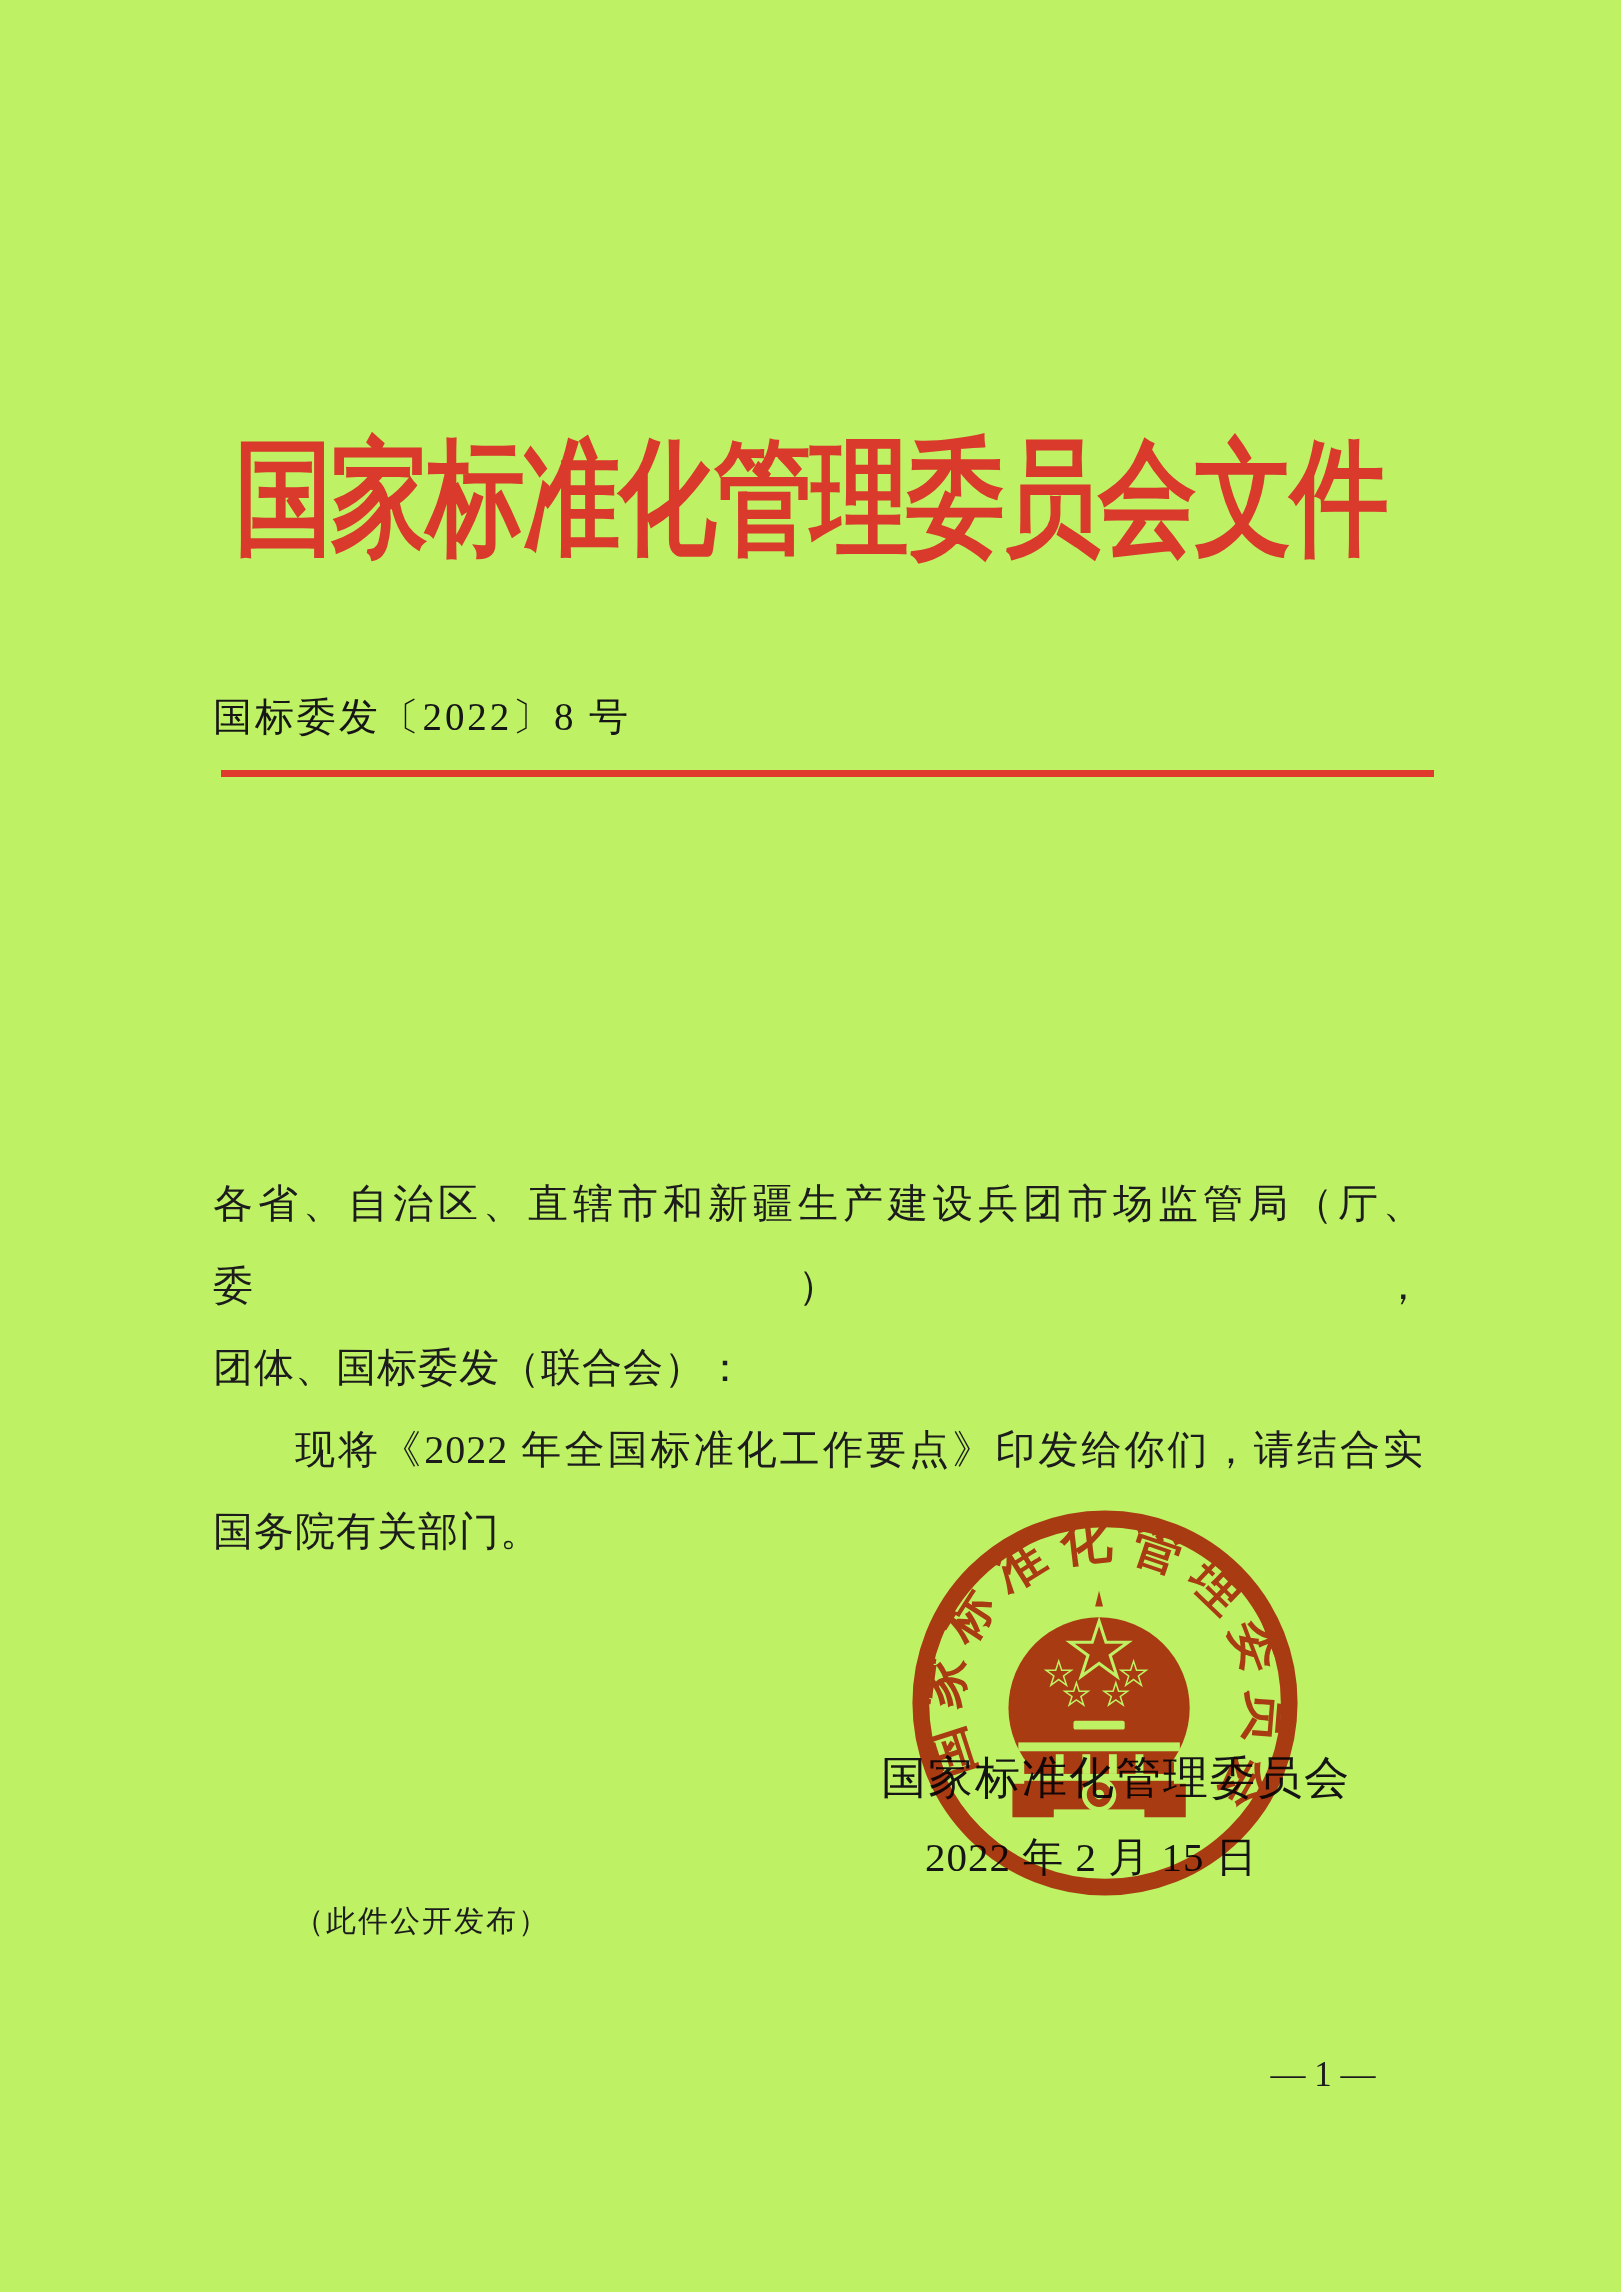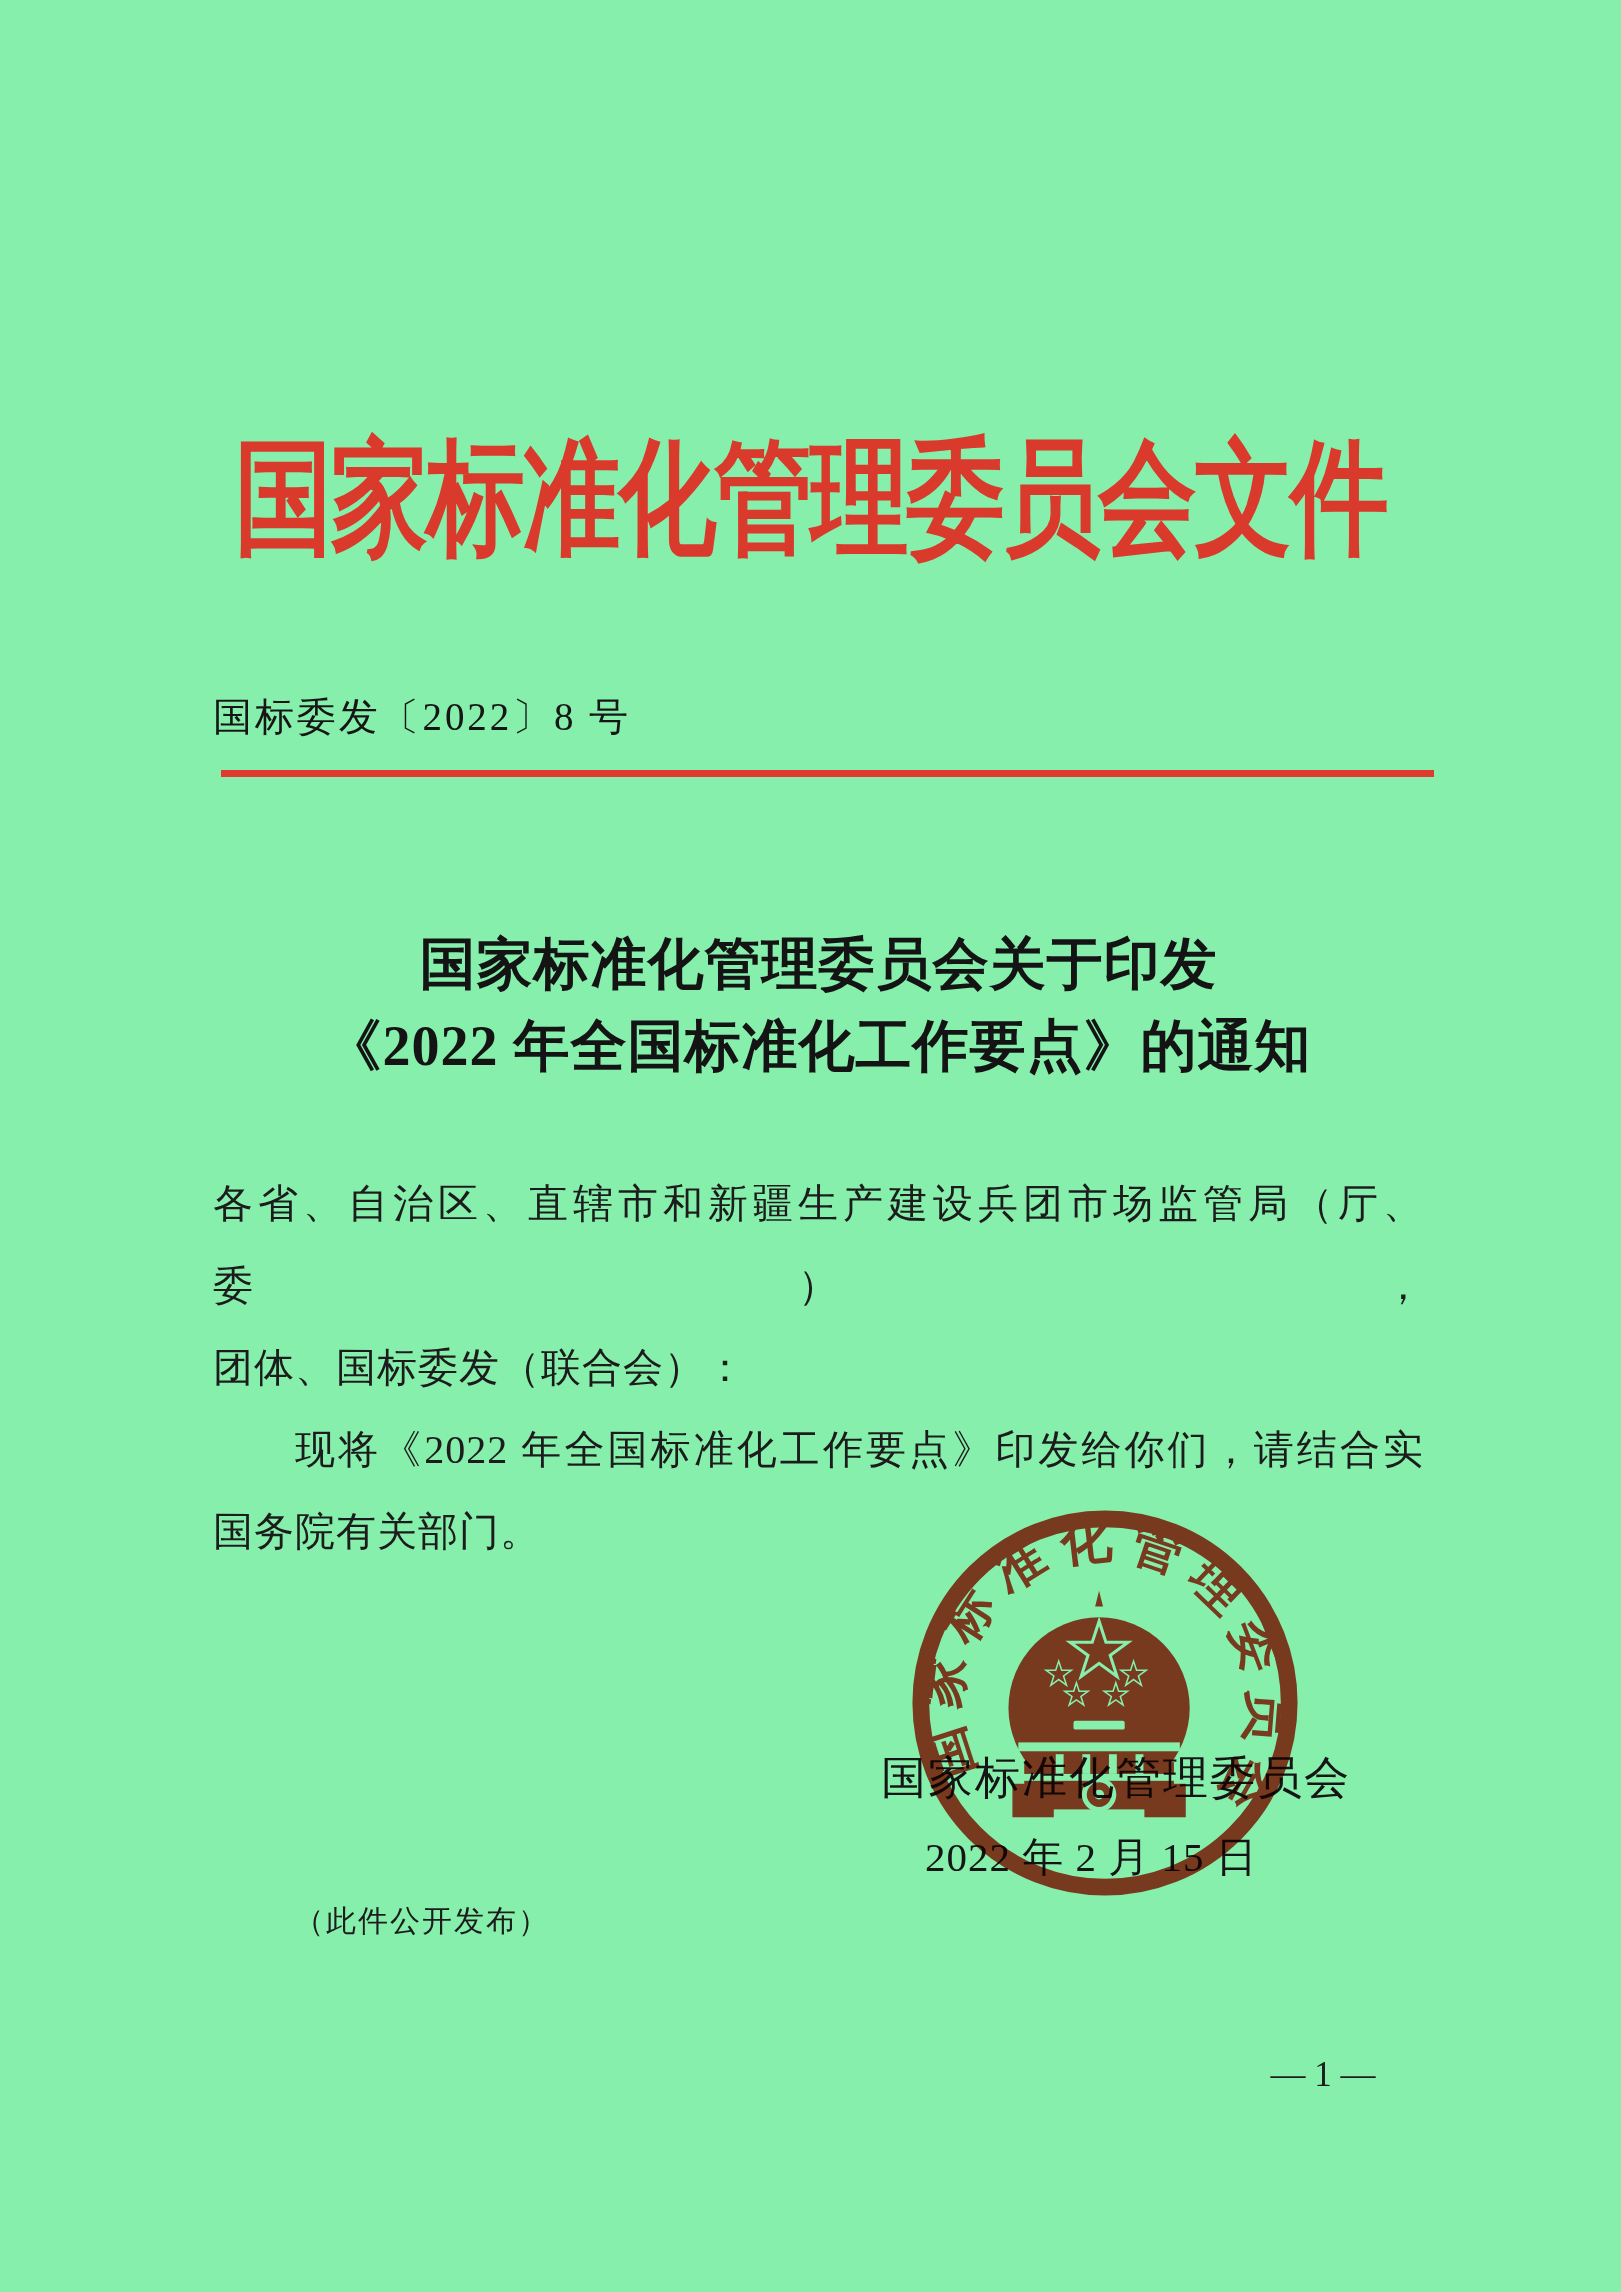"国家标准化管理委员会文件" .page { background: #86efac -> #bef264 }
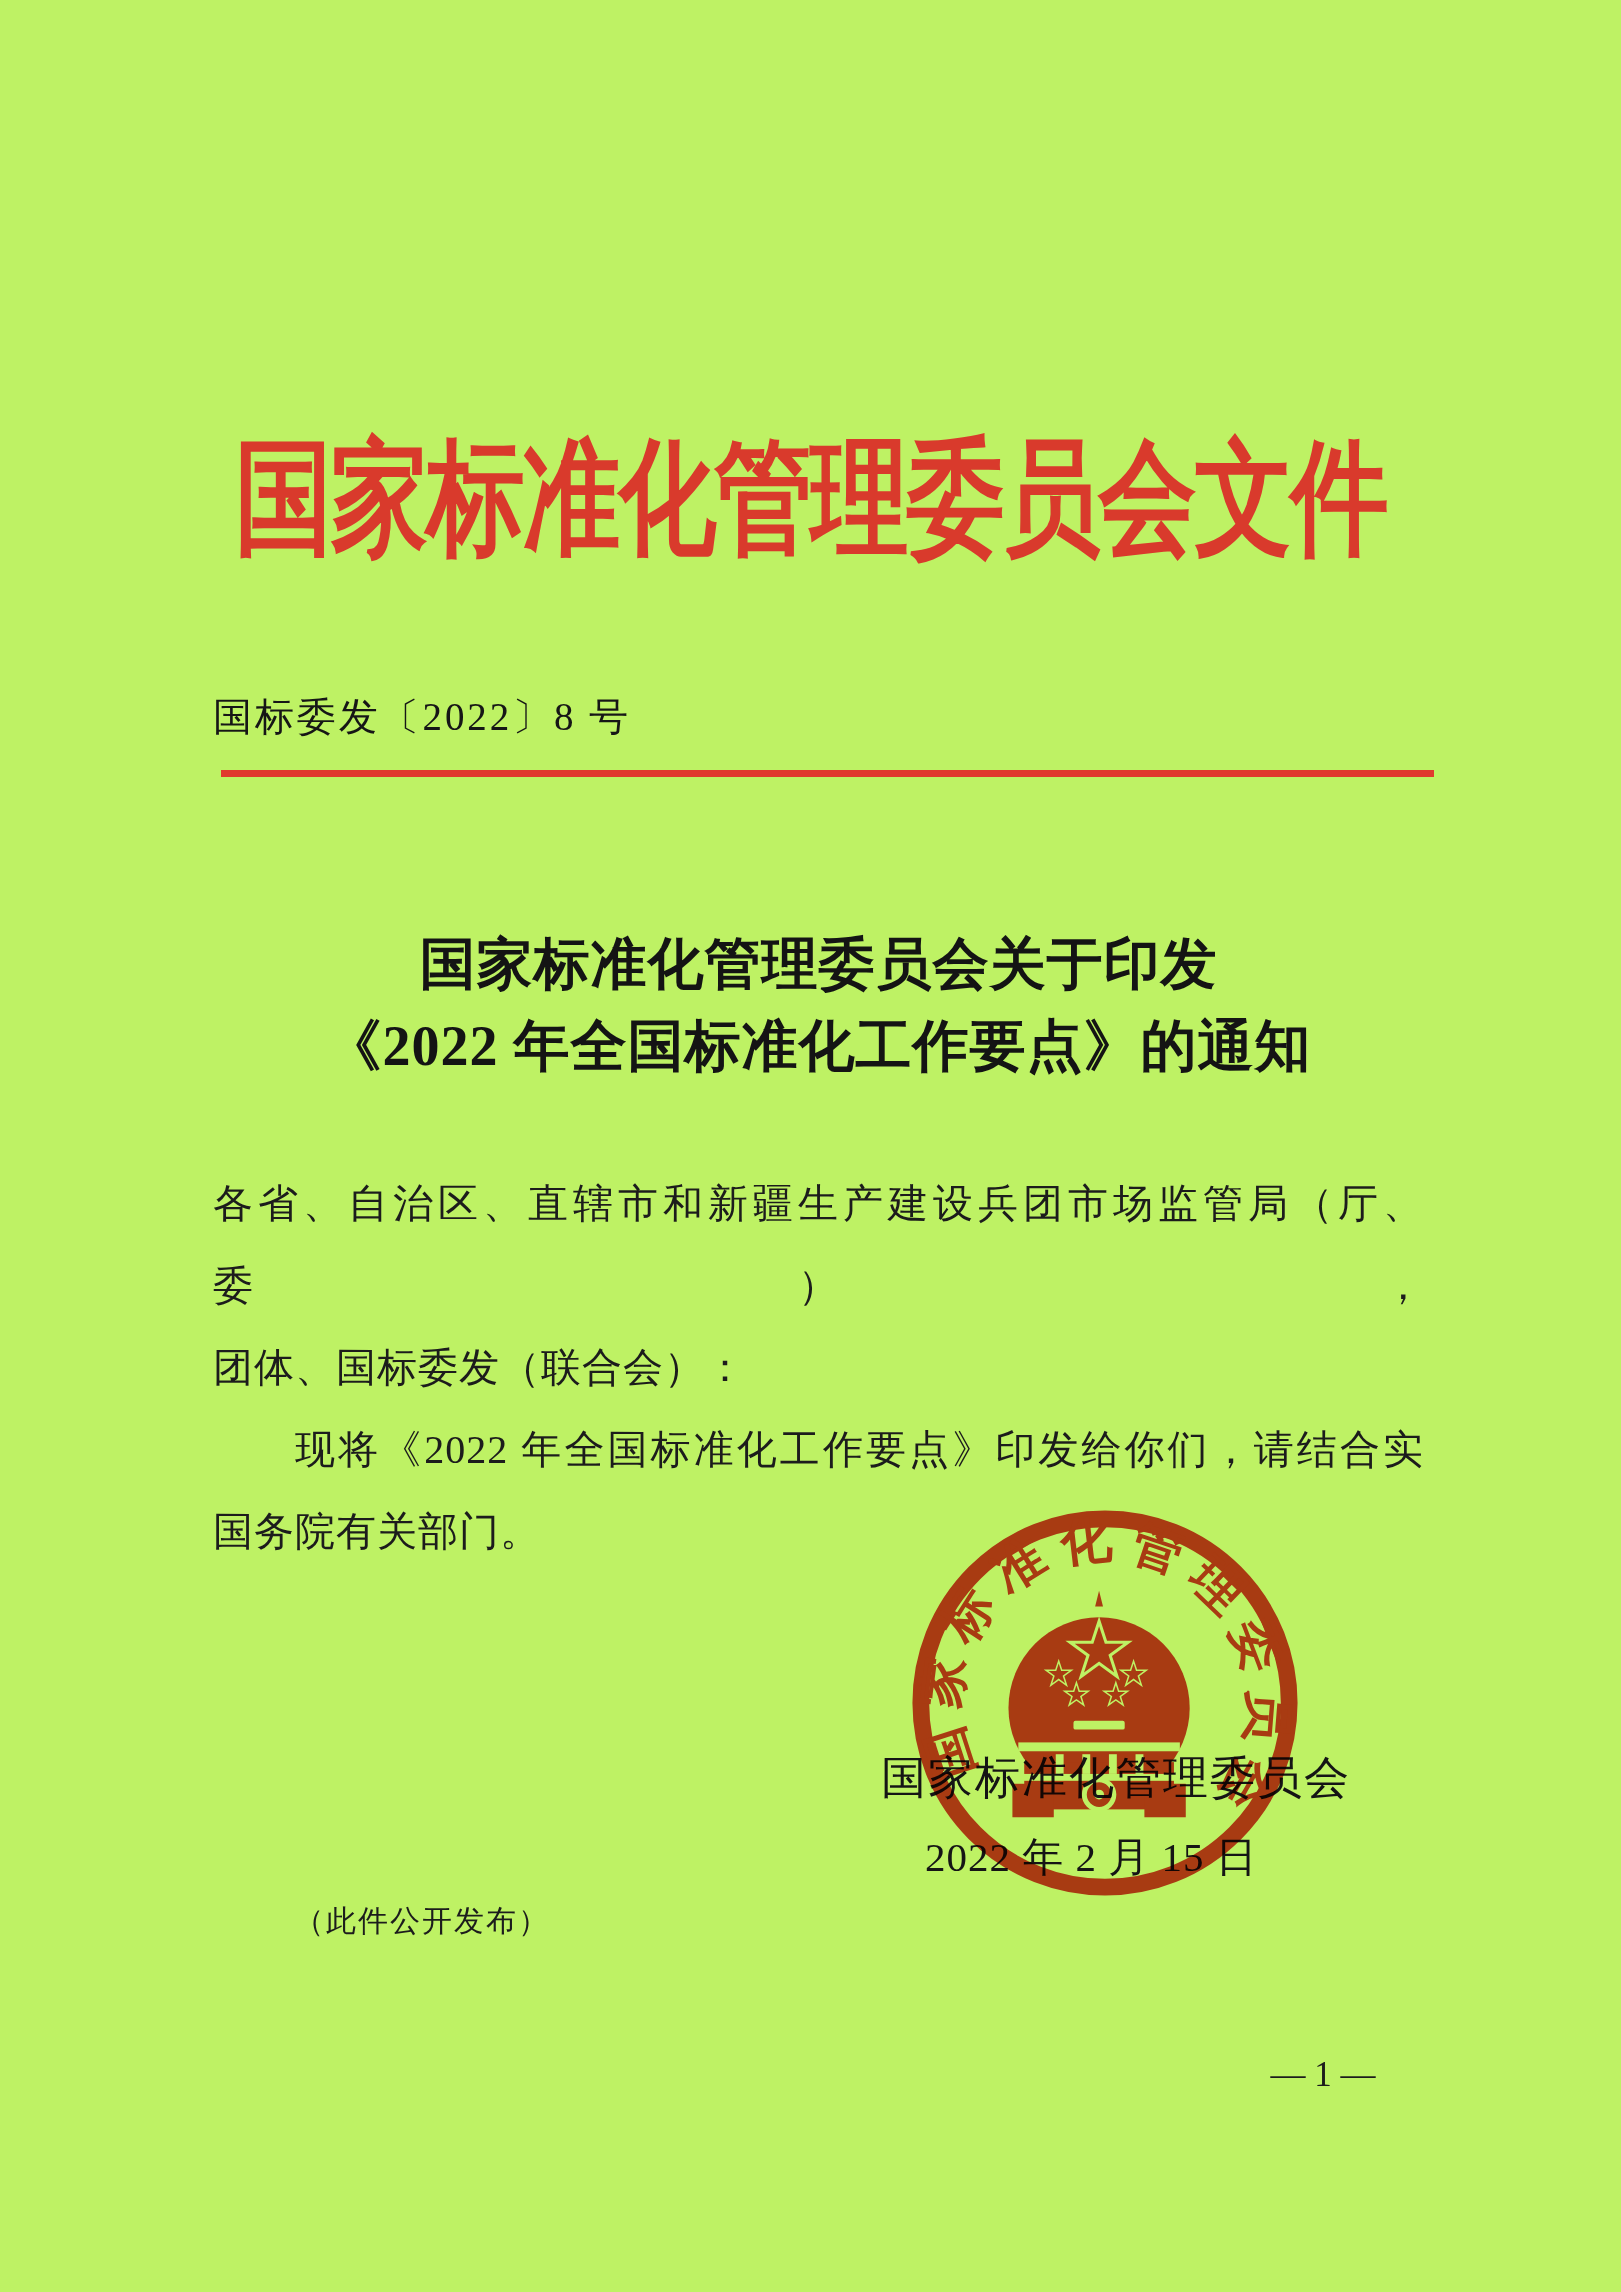"国家标准化管理委员会关于印发" div.doc-title { html: <div> <div>国家标准化管理委员会关于印发</div> <div>《2022 年全国标准化工作要点》的通知</div> </div> -> none }
